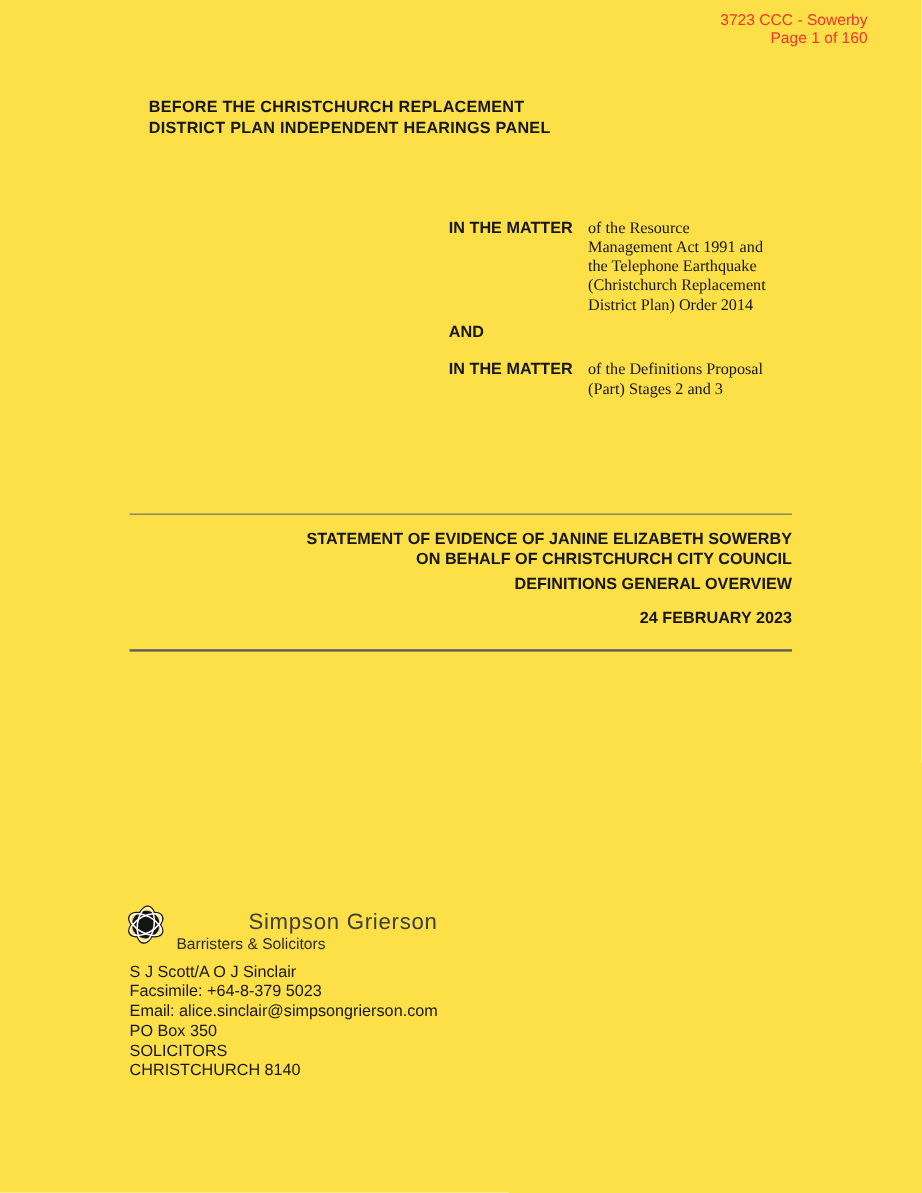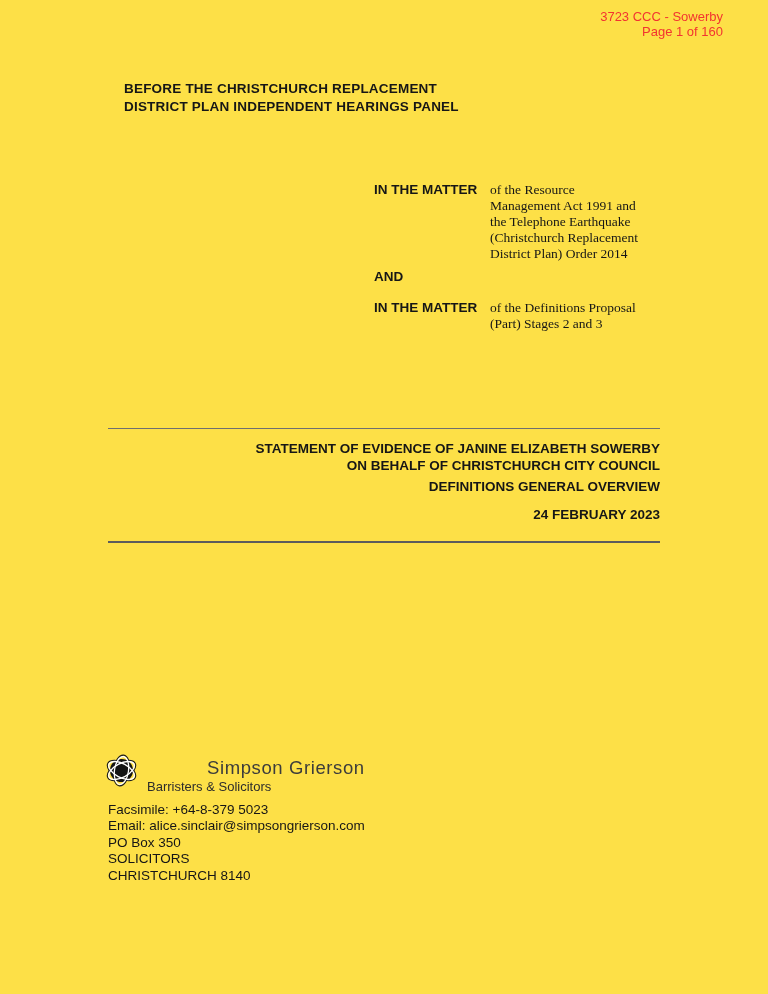"S J Scott/A O J" div { html: none -> <div>S J Scott/A O J Sinclair</div> }
